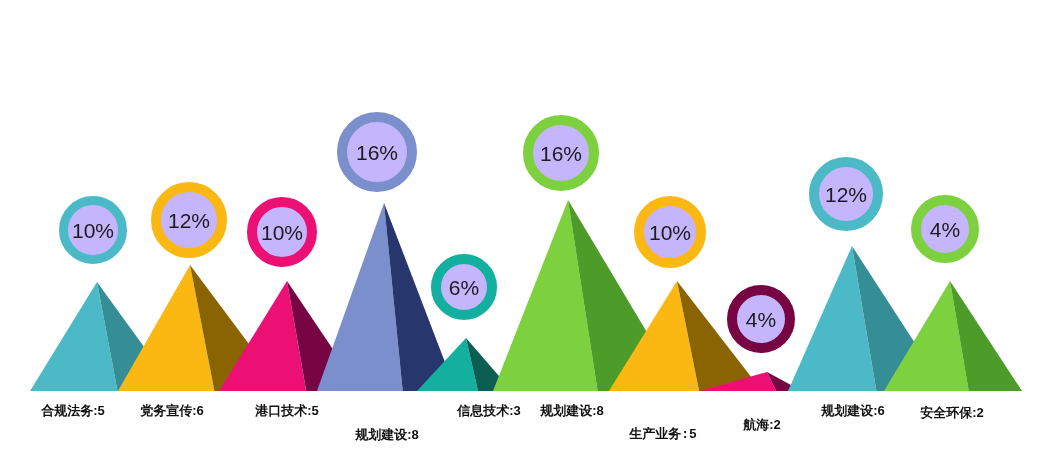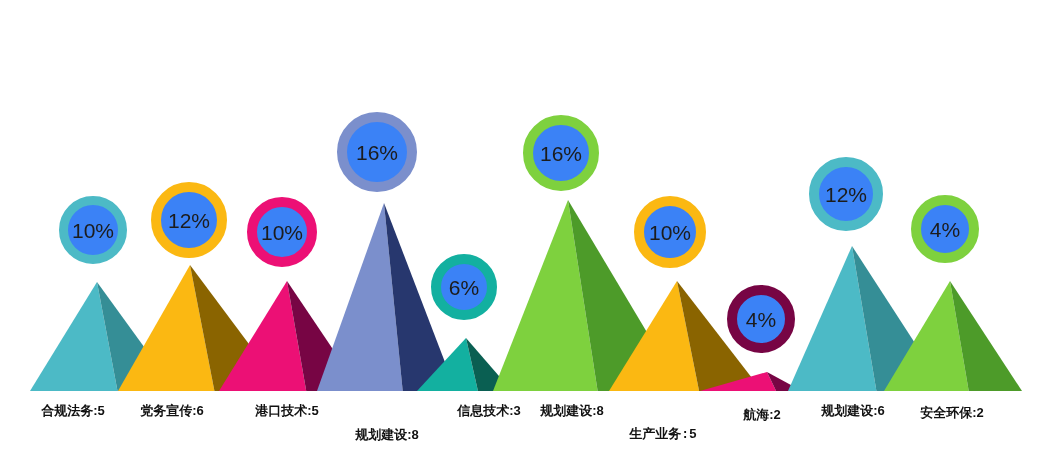"16%" .bubble { background: #3b82f6 -> #c4b5fd }
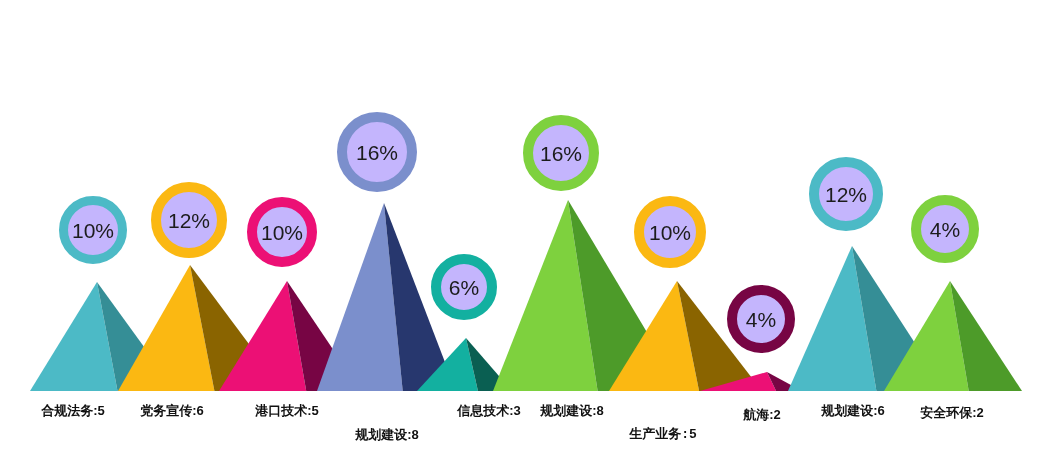"航海:2" div.cat-label { top: 406px -> 416px }
